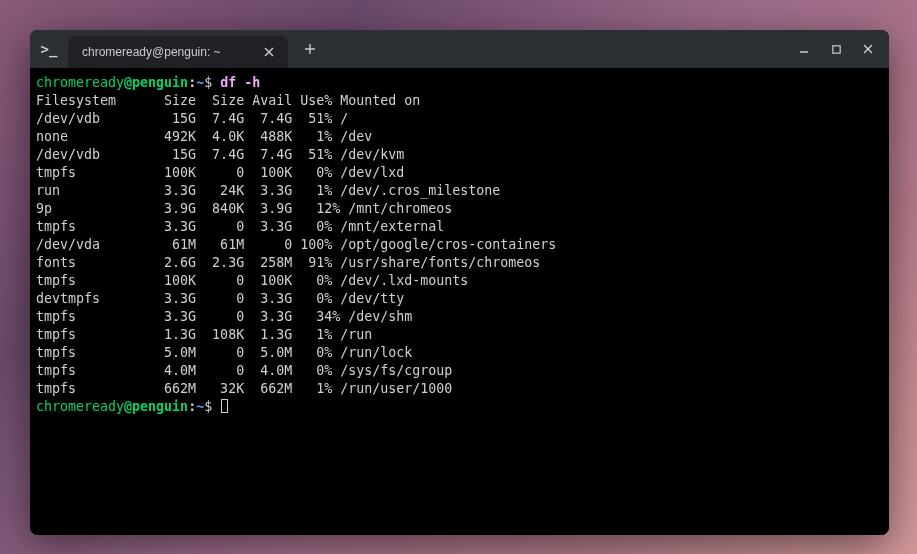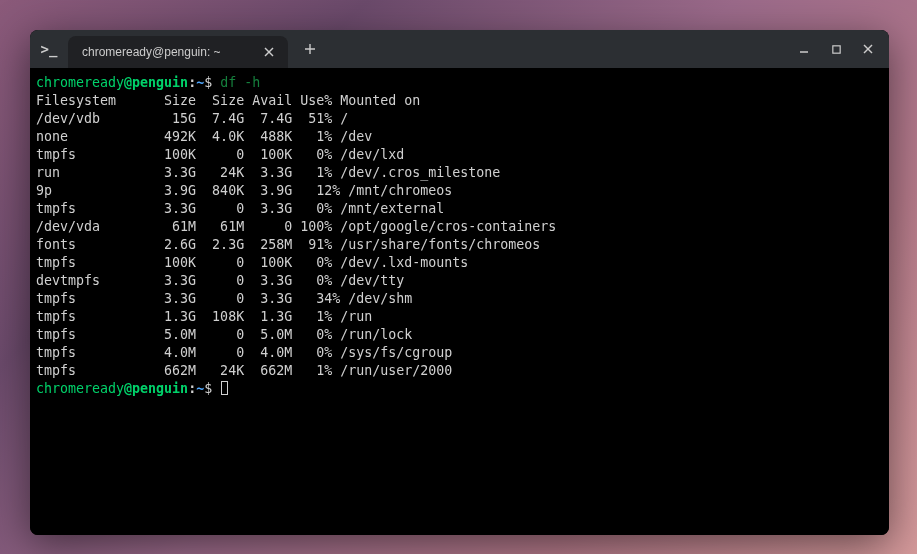"df -h" .cmd { color: #15803d -> #f0abfc; font-weight: none -> bold }
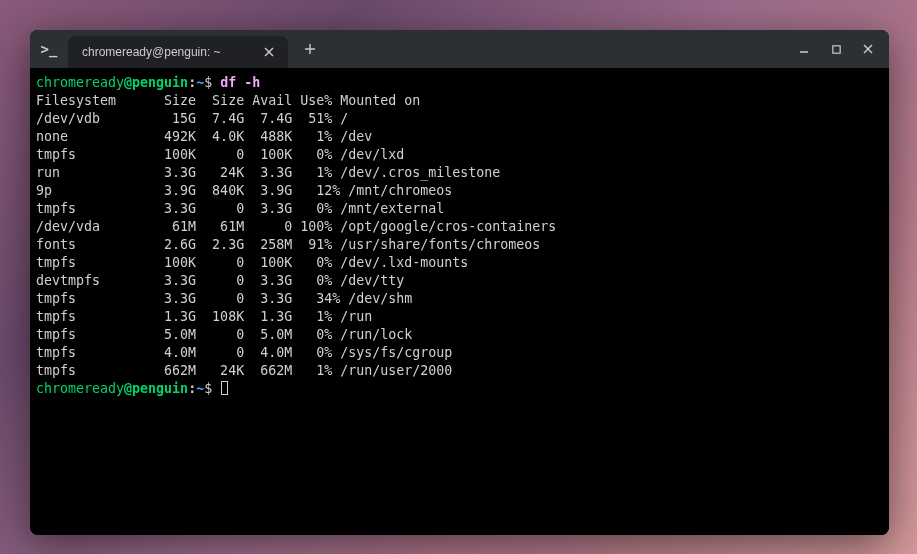"/dev/vdb 15G 7.4G 7.4G 51% /dev/kvm" div.line { html: none -> <div>/dev/vdb 15G 7.4G 7.4G 51% /dev/kvm</div> }
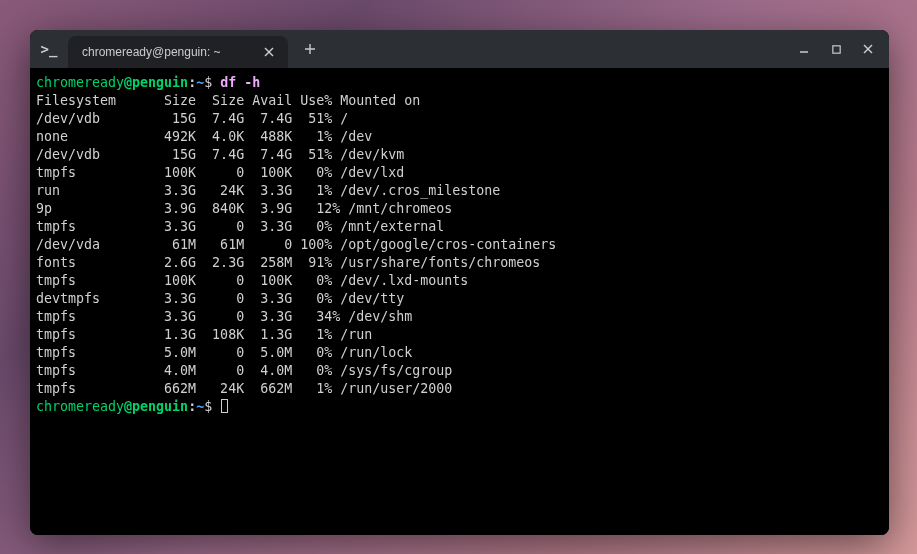"tmpfs 662M 24K 662M 1%" div.line { text: 24K  662M   1% /run/user/2000 -> 32K  662M   1% /run/user/1000 }
